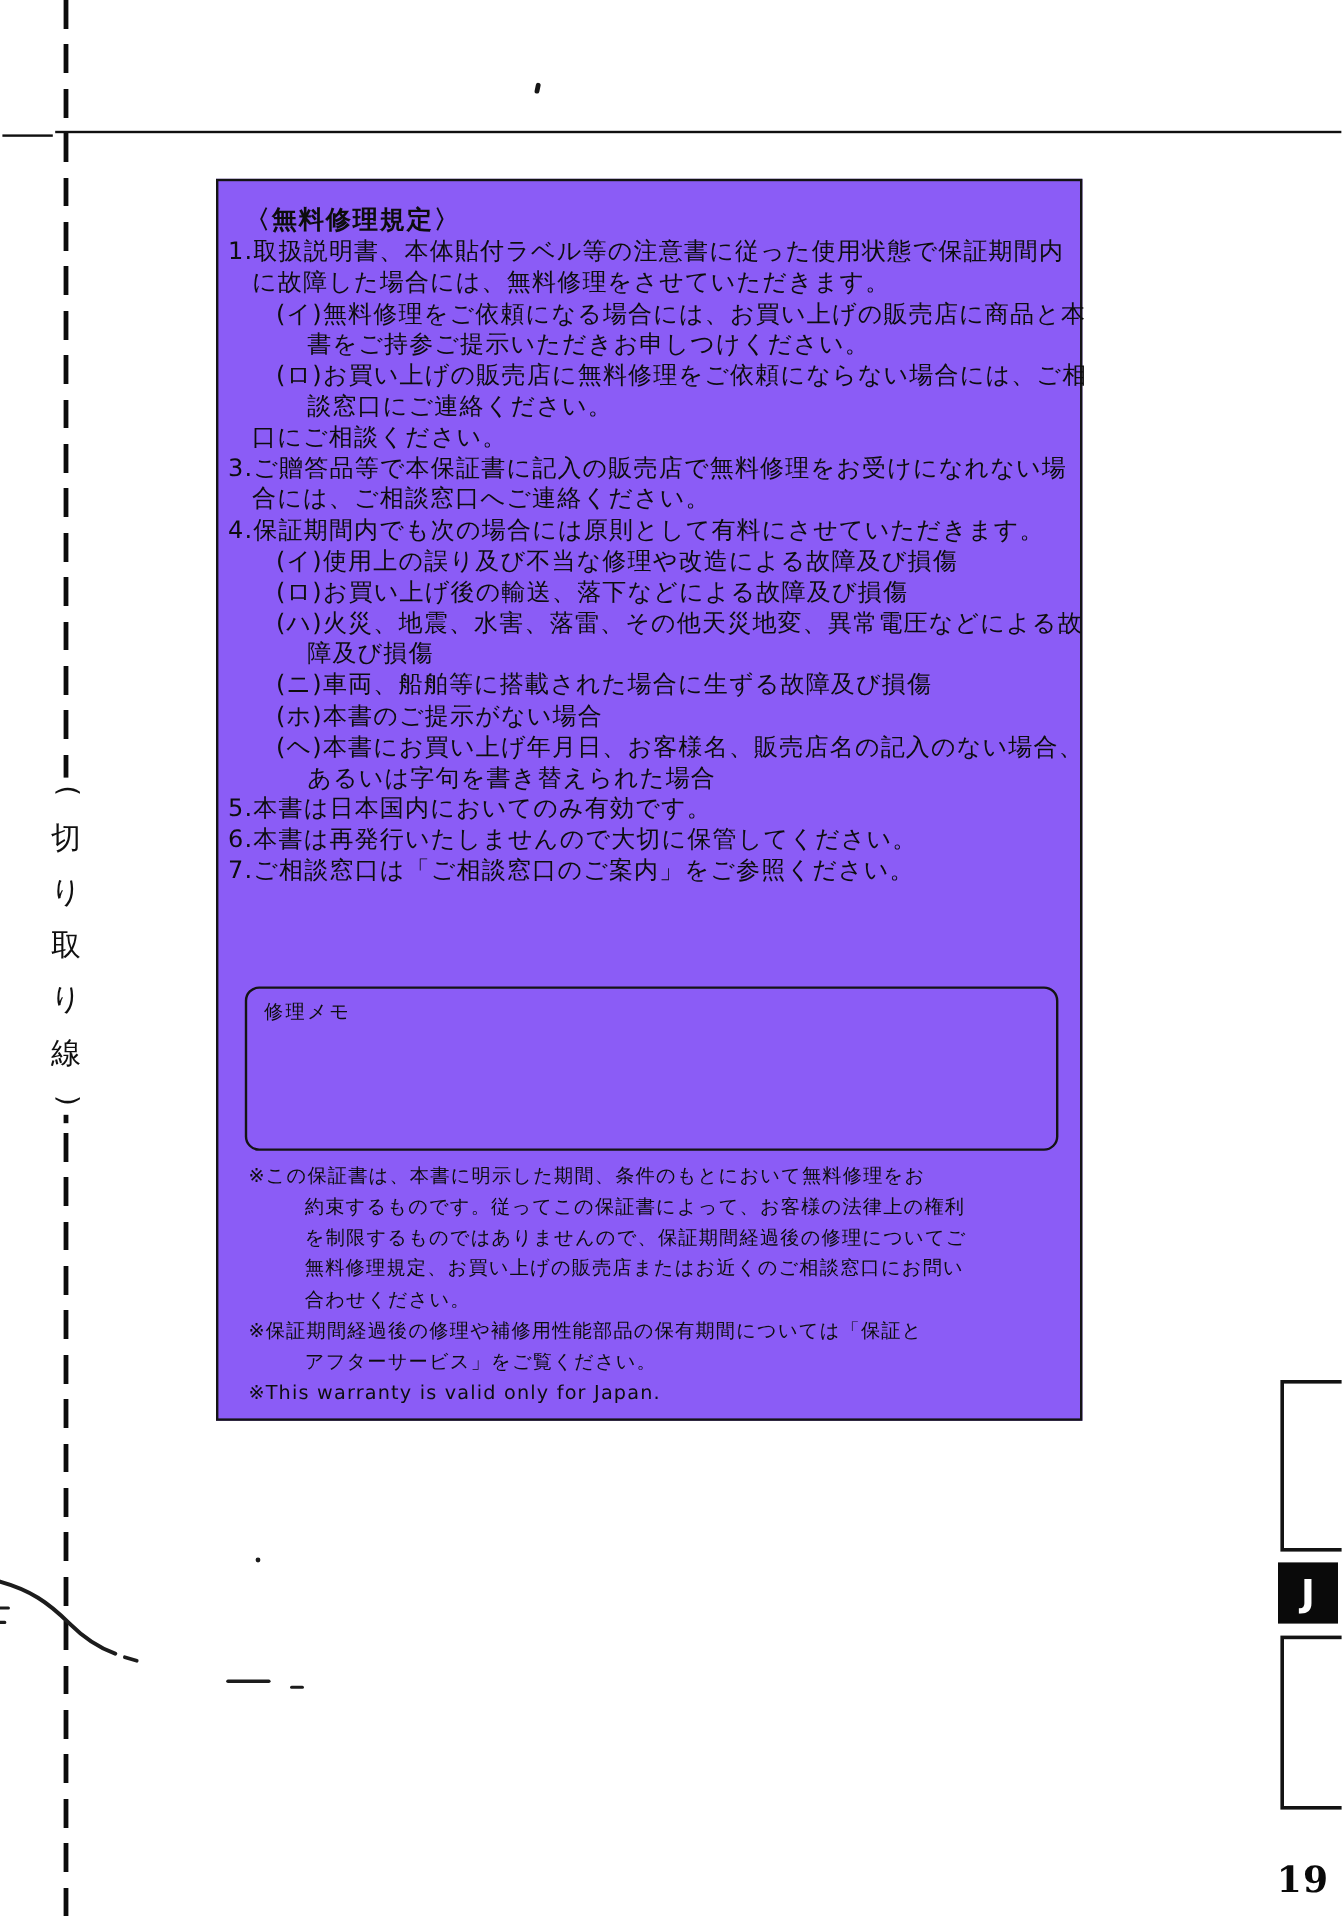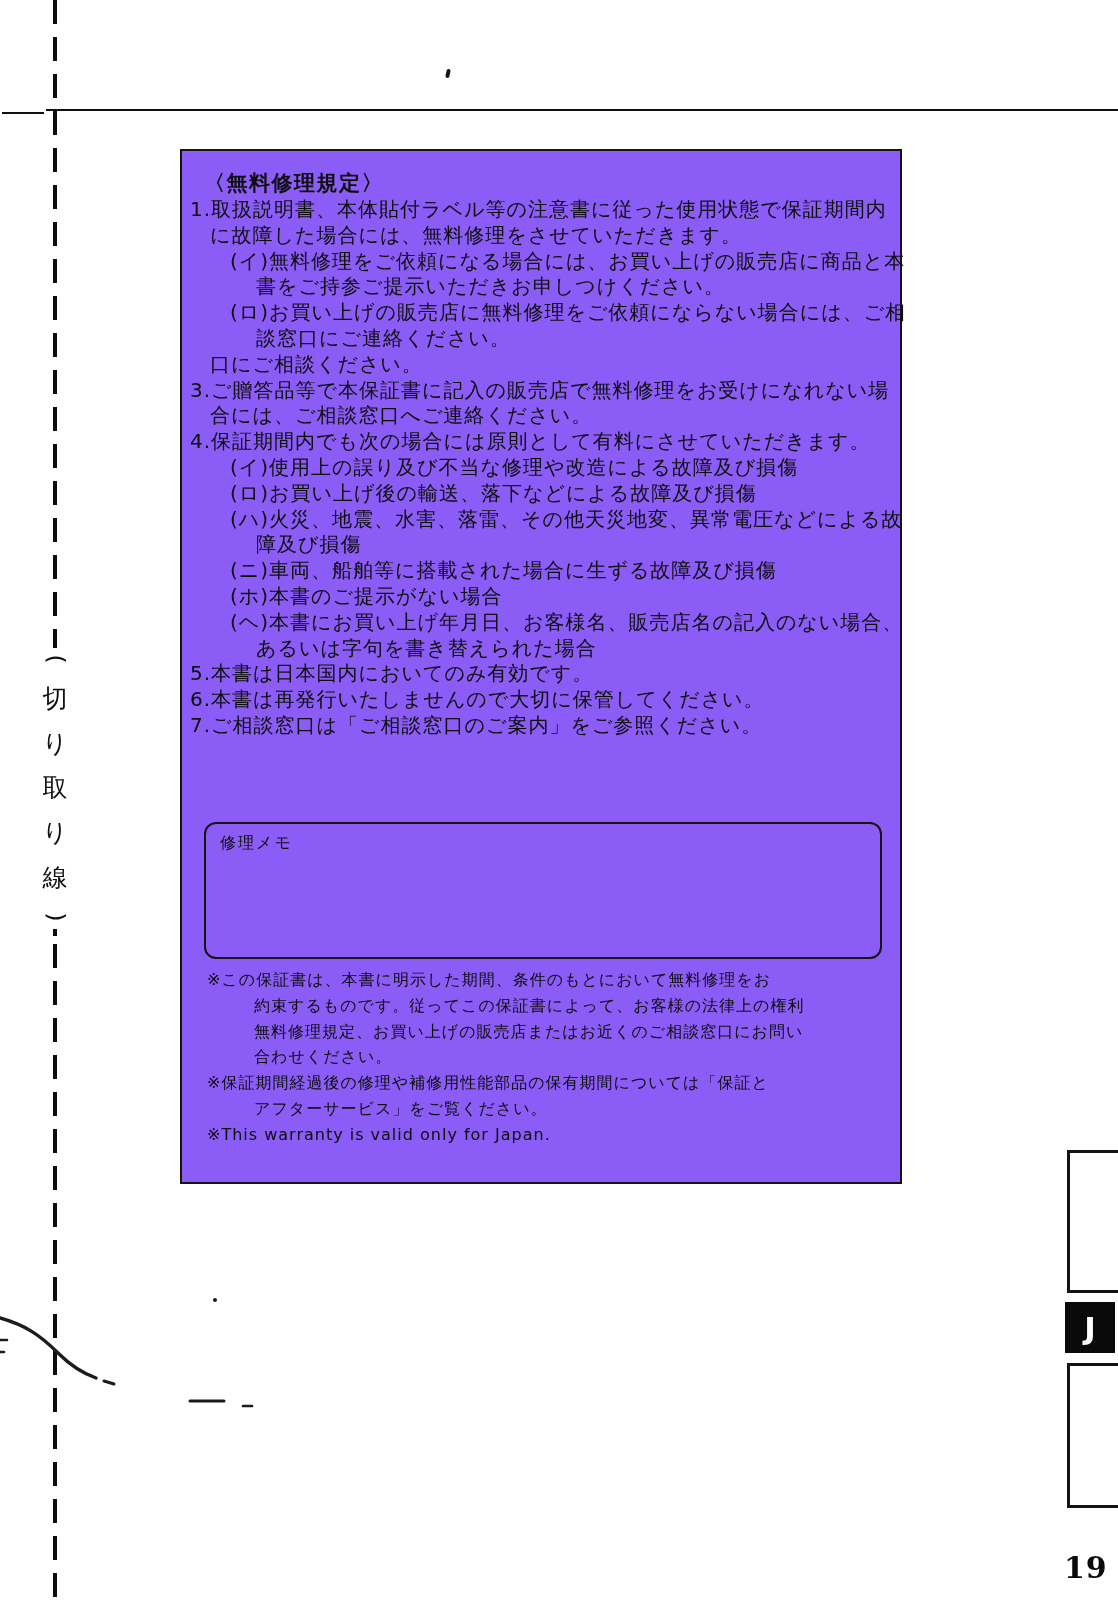"を制限するものではありませんので、保証期間経過後の修理についてご" div.nline { html: none -> <div>を制限するものではありませんので、保証期間経過後の修理についてご</div> }
